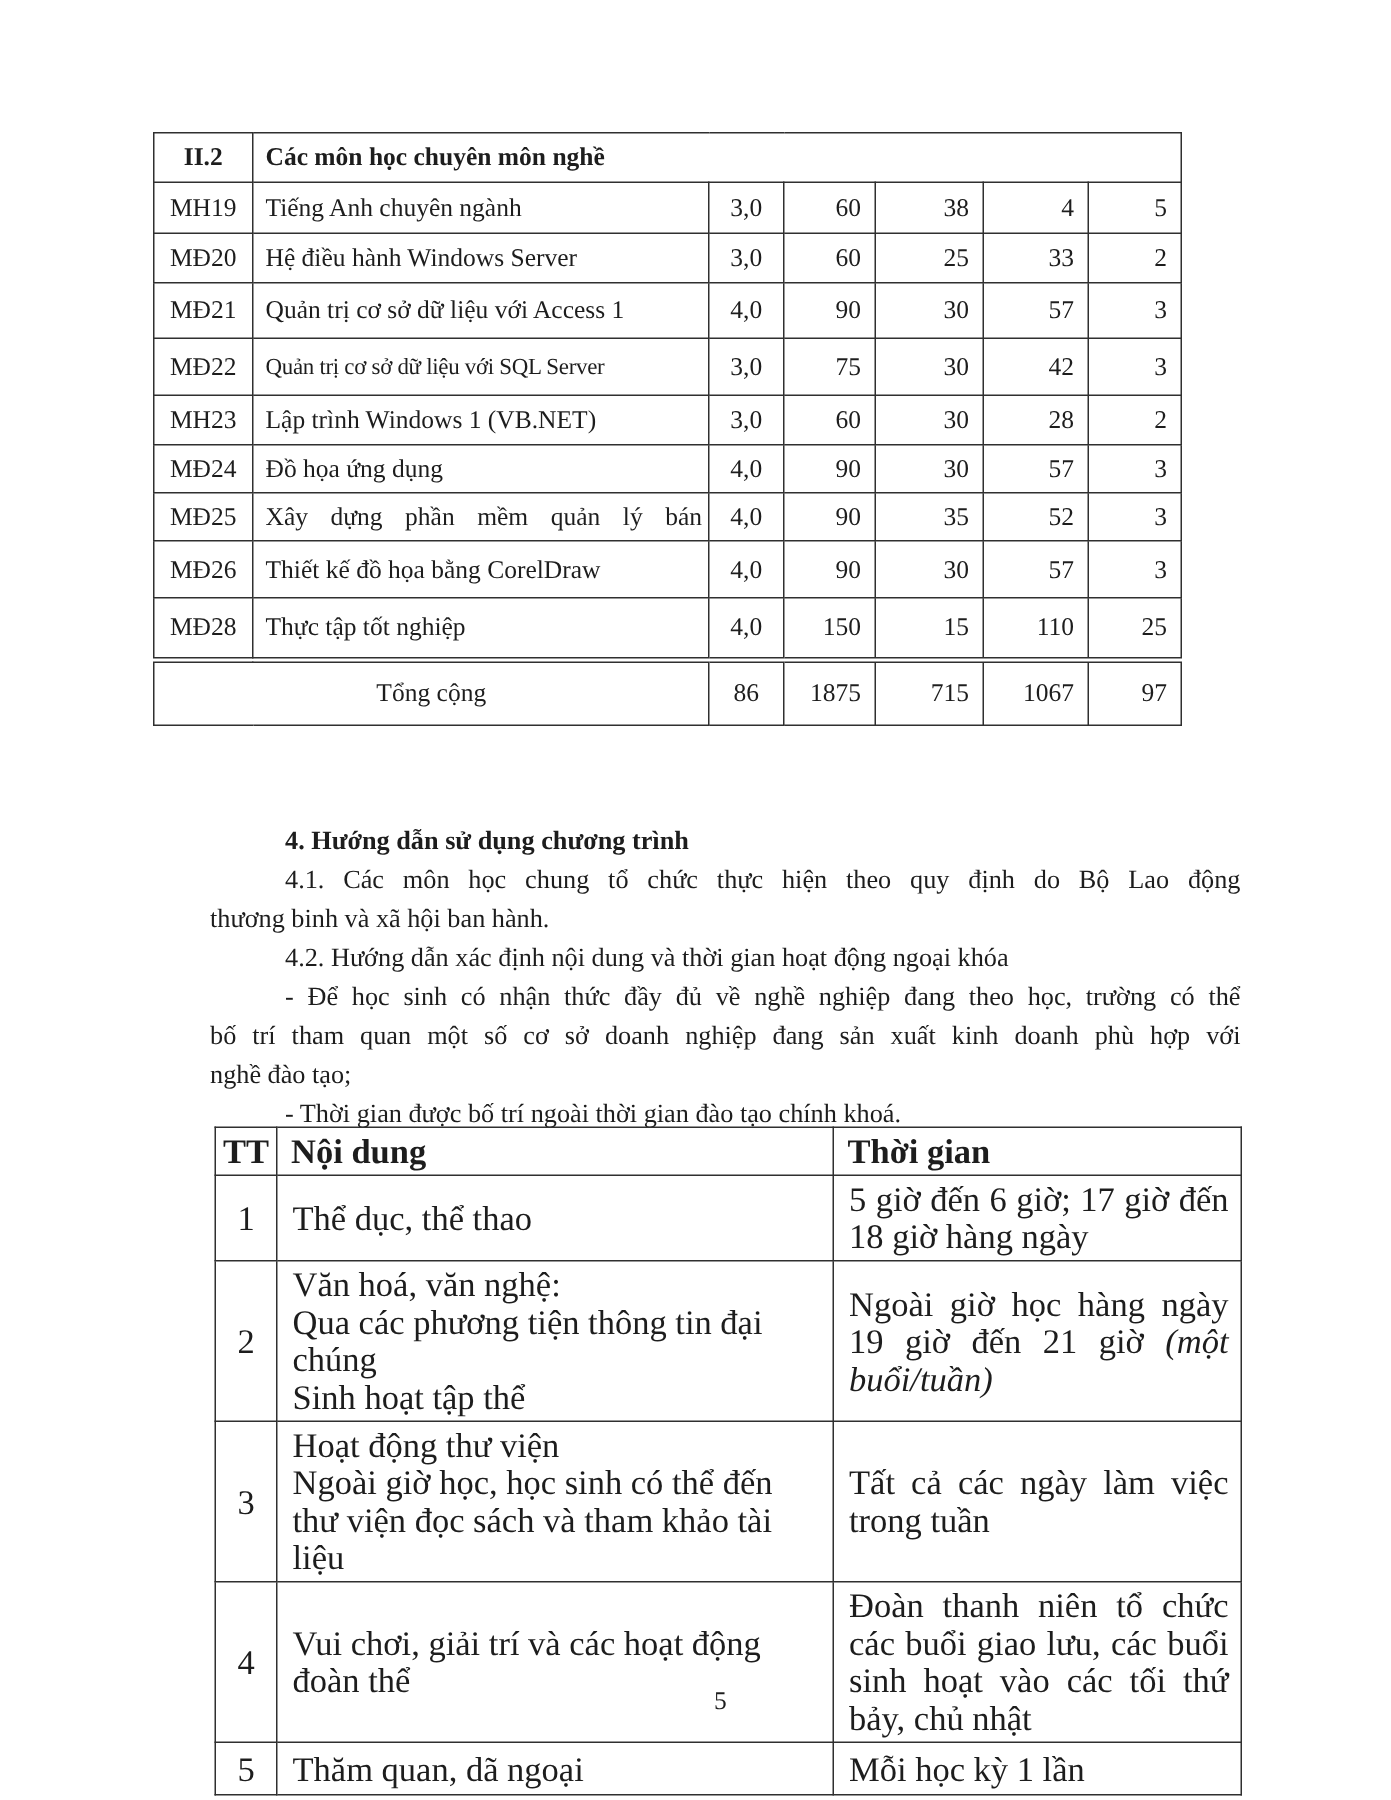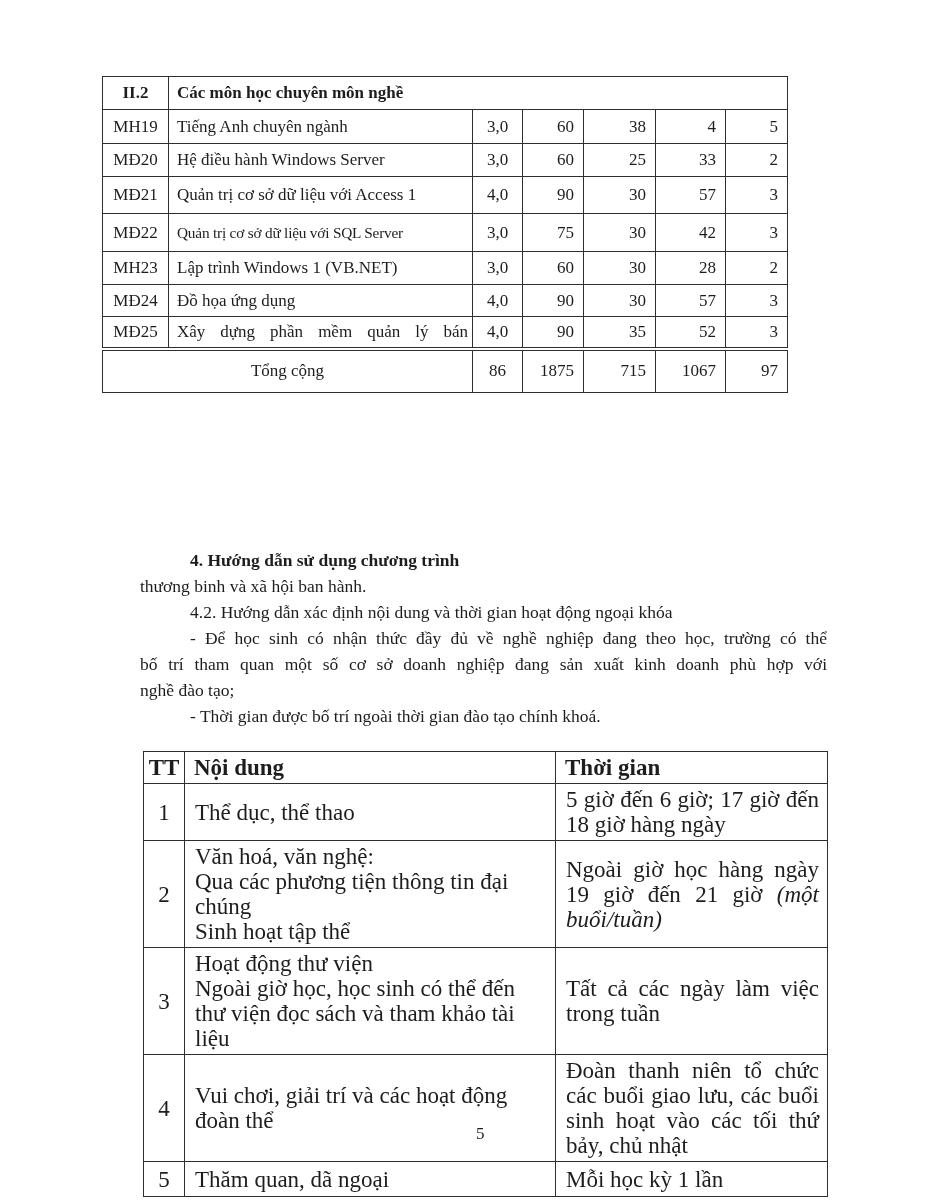"II.2" #table1 { top: 76px -> 88px }
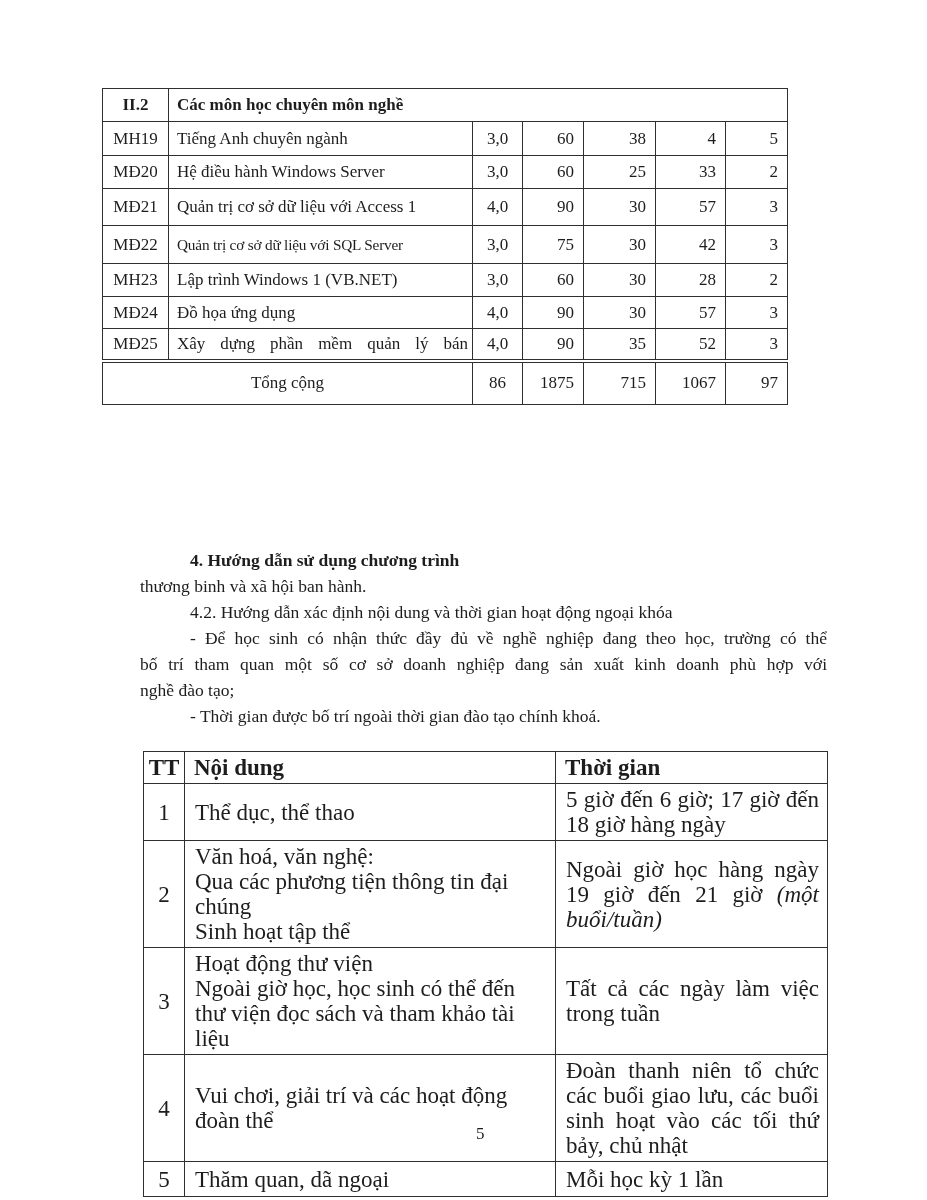"MĐ26" tr { html: none -> <tr> <td>MĐ26</td> <td>Thiết kế đồ họa bằng CorelDraw</td> <td>4,0</td> <td>90</td> <td>30</td> <td>57</td> <td>3</td> </tr> }
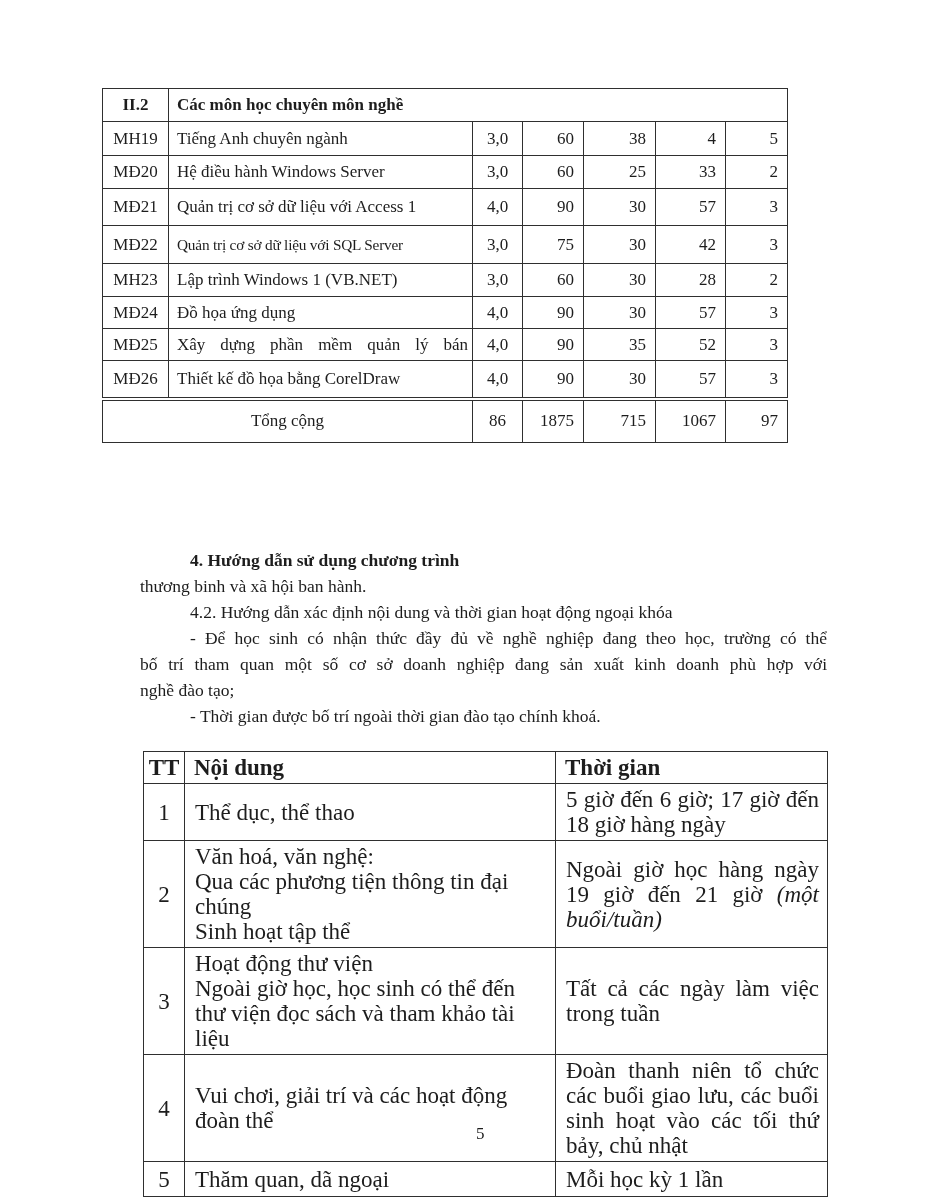"MĐ28" tr { html: none -> <tr> <td>MĐ28</td> <td>Thực tập tốt nghiệp</td> <td>4,0</td> <td>150</td> <td>15</td> <td>110</td> <td>25</td> </tr> }
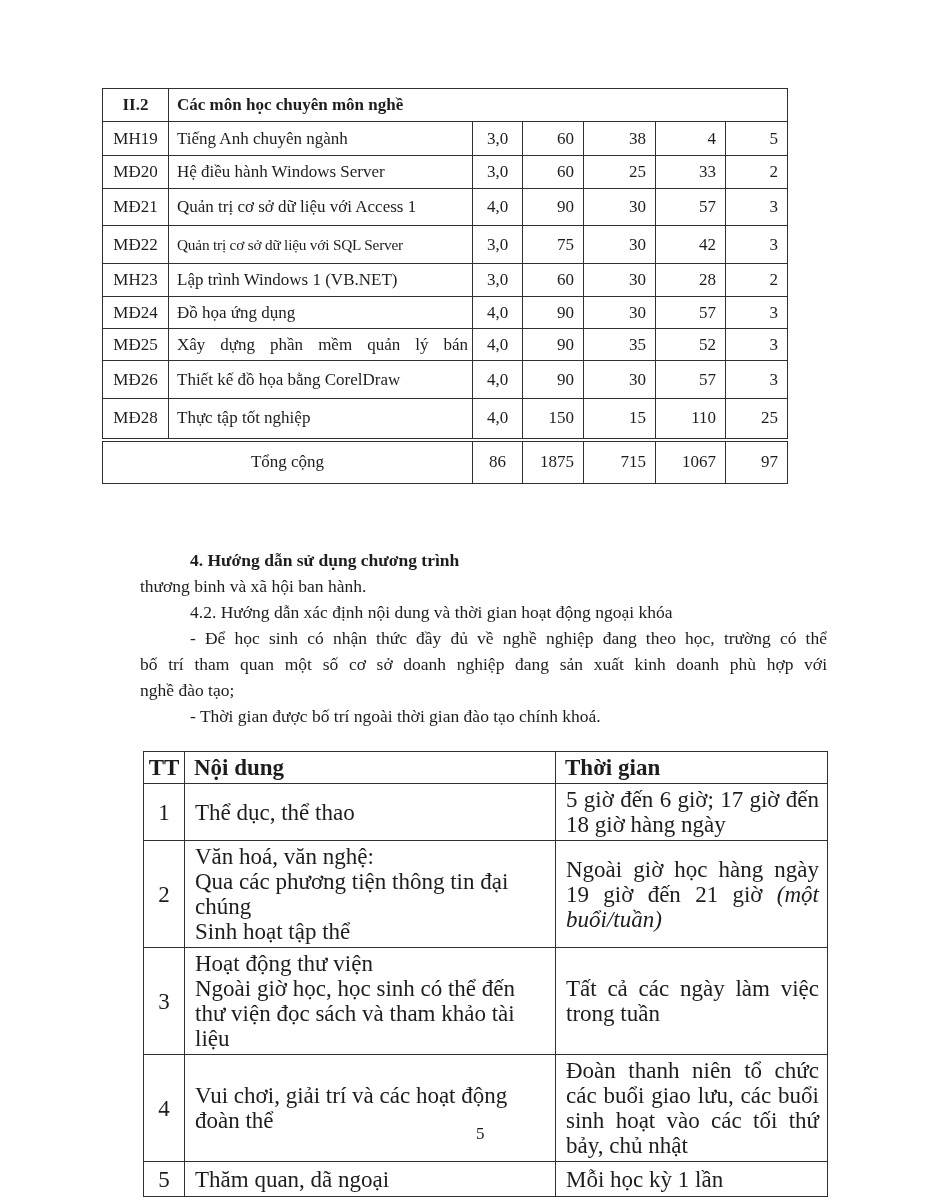"4.1. Các môn học chung" div.tline { html: none -> <div>4.1. Các môn học chung tổ chức thực hiện theo quy định do Bộ Lao động</div> }
